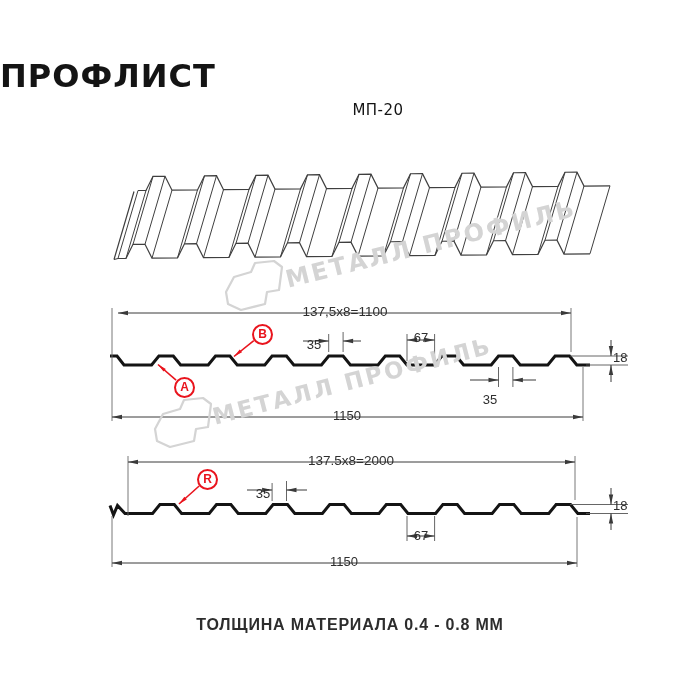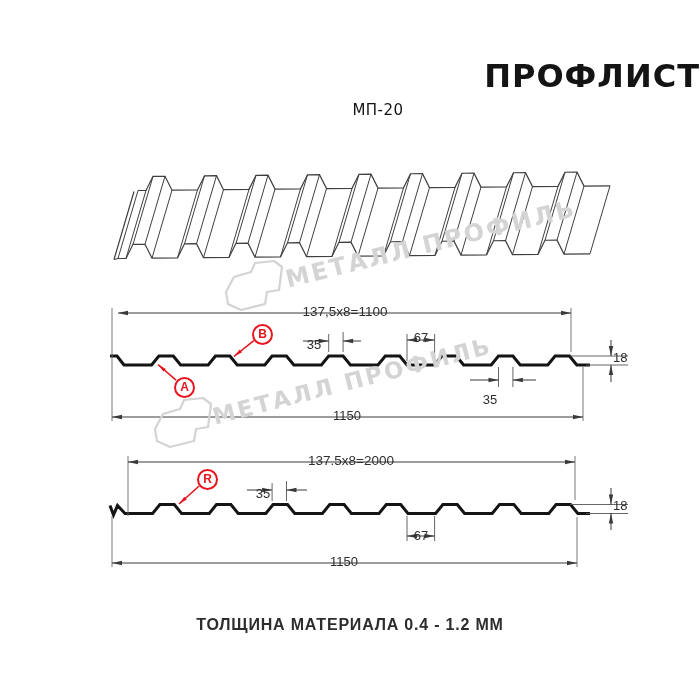"ПРОФЛИСТ" .title { text-align: right -> left }
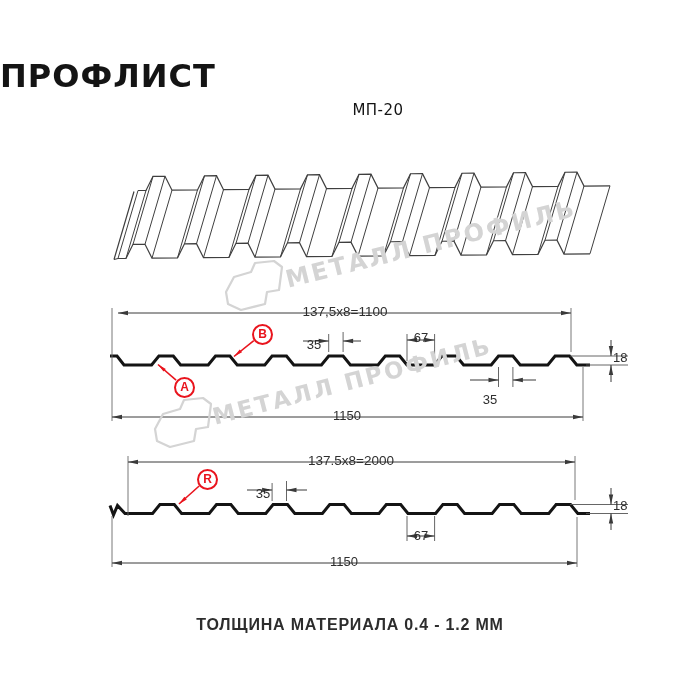"ТОЛЩИНА МАТЕРИАЛА 0.4 - 1.2" div.abs { text: 1.2 -> 0.8 }
